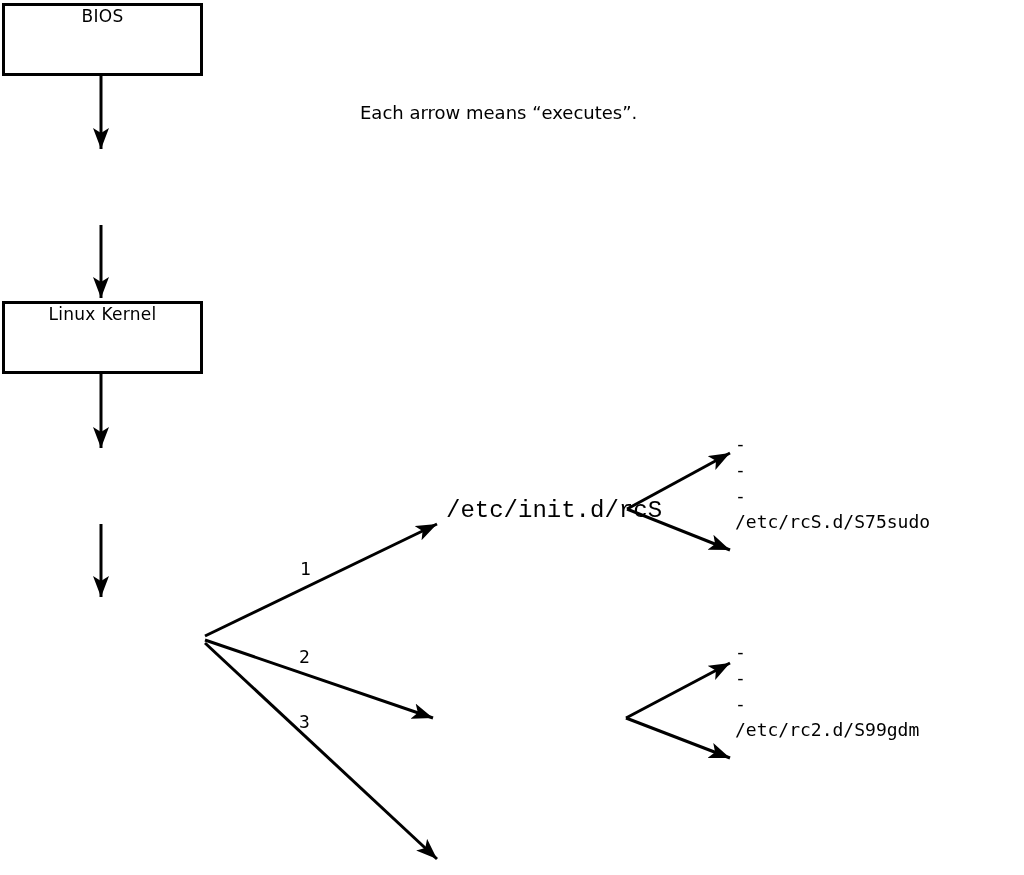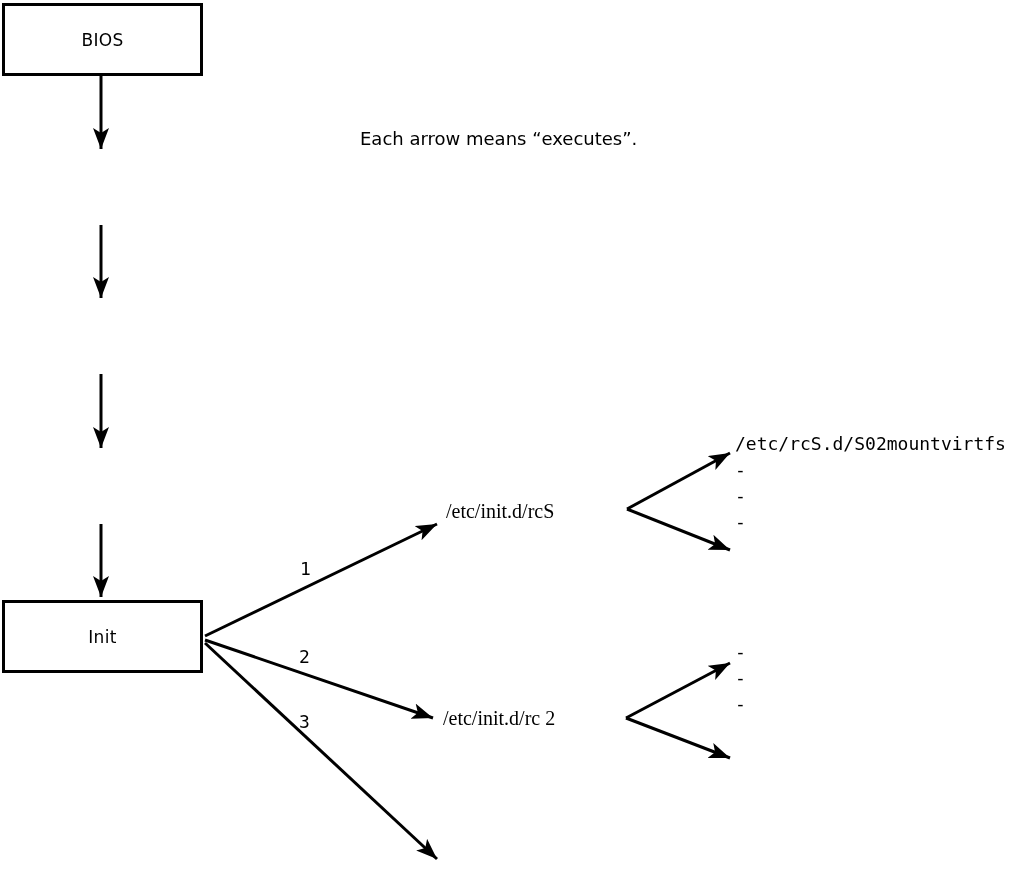"BIOS" .box { align-items: center -> none }
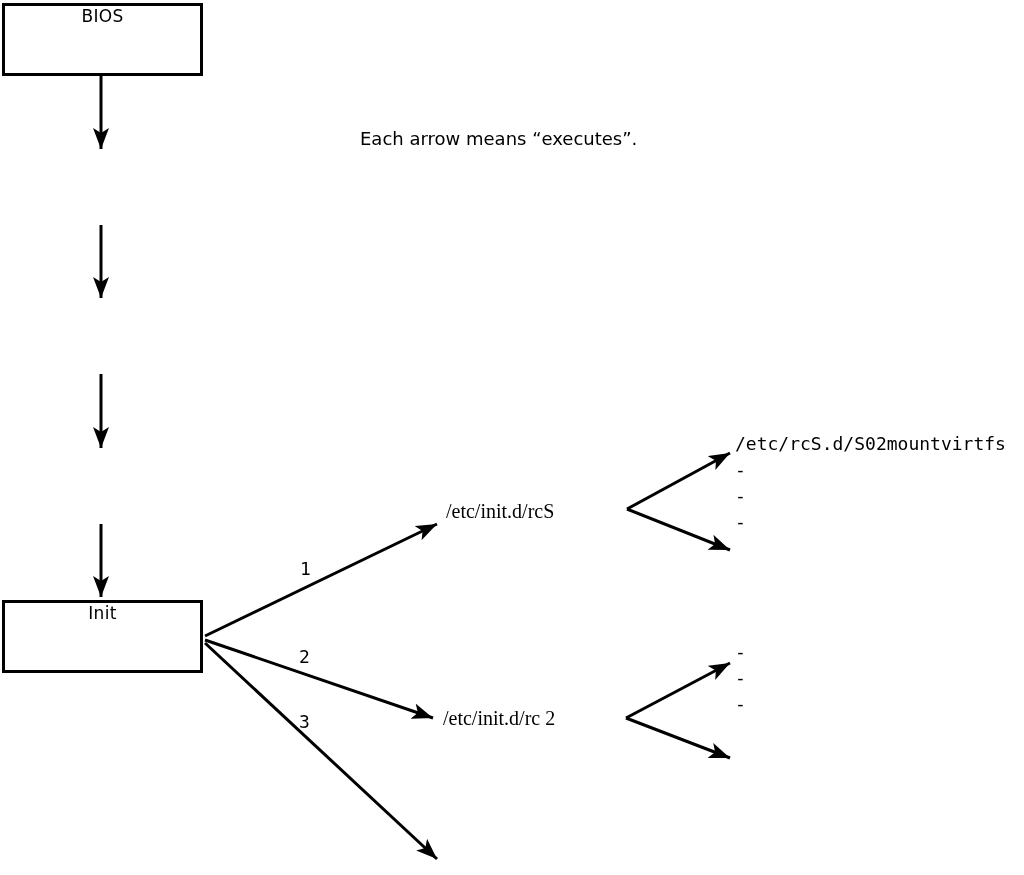"Each arrow means “executes”." .note { margin-top: 26px -> none }
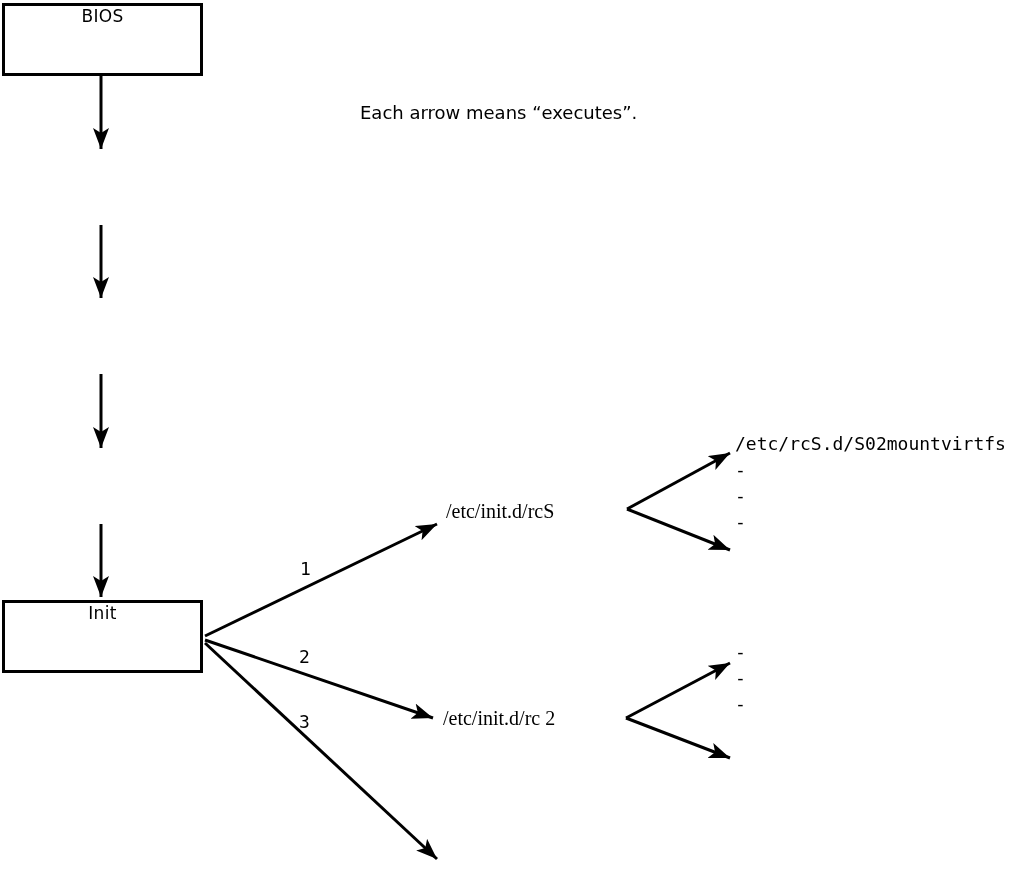"Linux Kernel" div.box { html: none -> <div> <span>Linux Kernel</span> </div> }
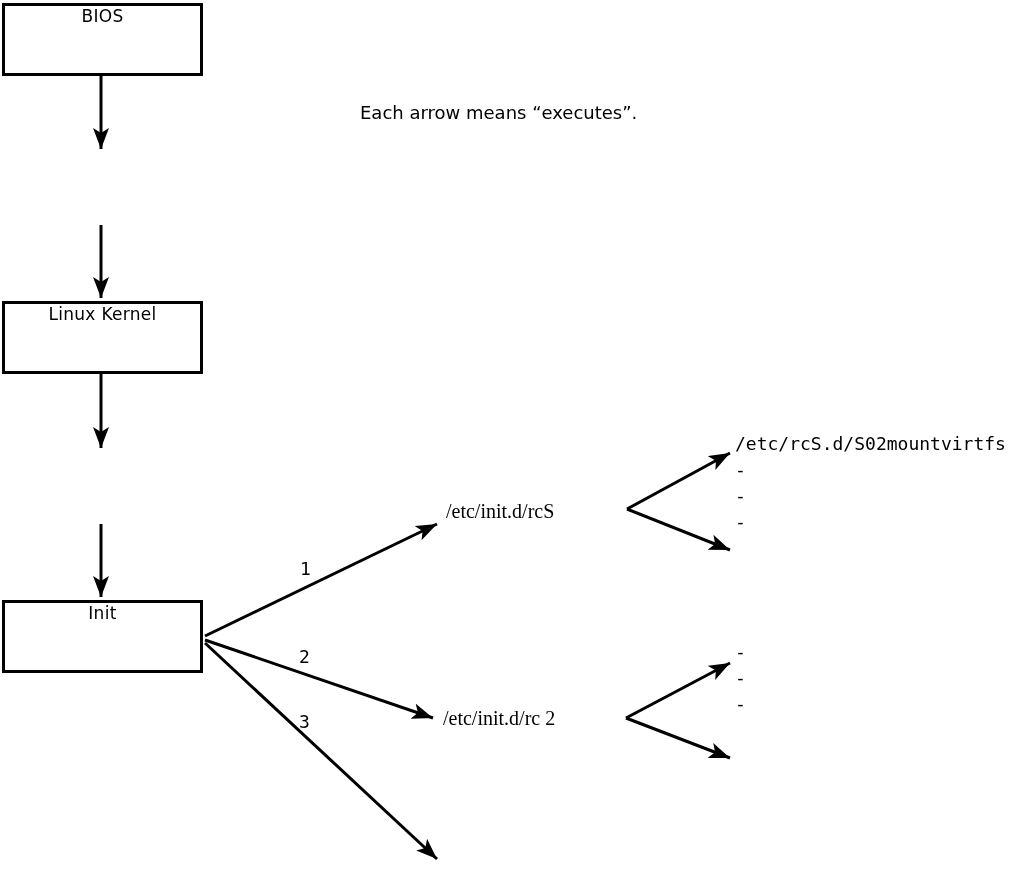"/etc/rcS.d/S02mountvirtfs" div { html: <div>/etc/rcS.d/S02mountvirtfs</div> -> none }
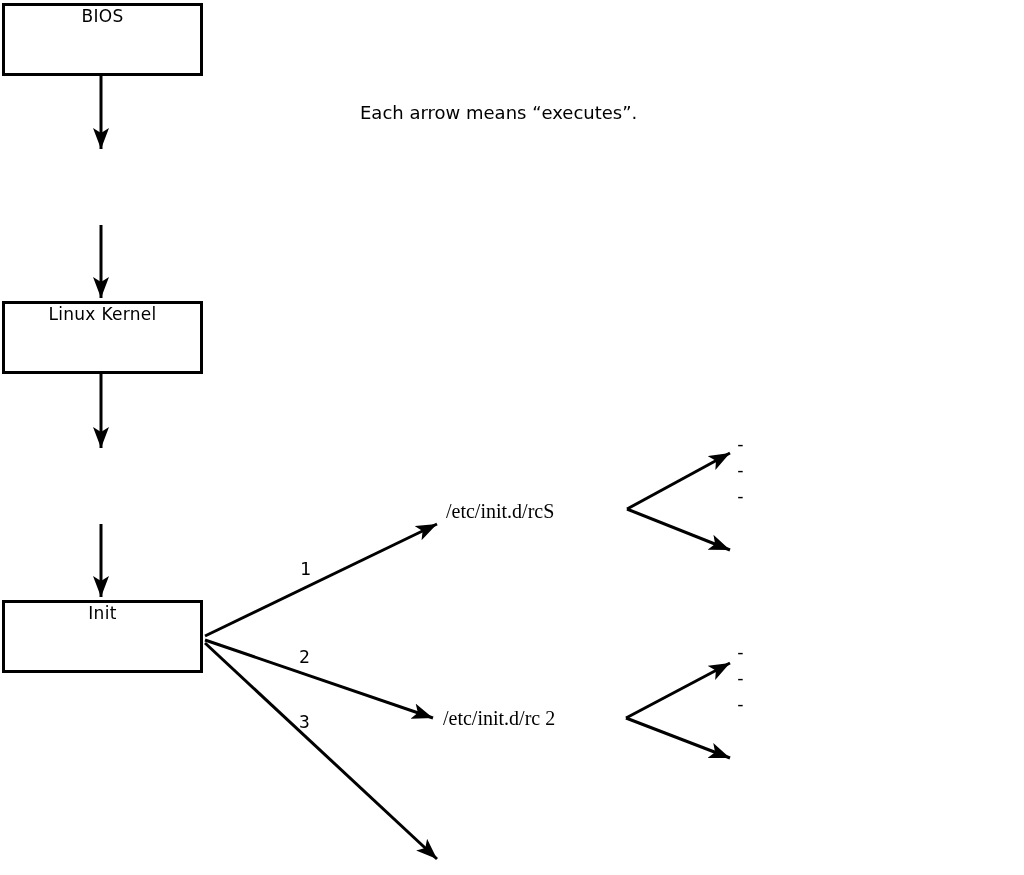"/etc/init.d/rcS" .mono { font-family: Liberation Serif, serif -> Liberation Mono, monospace; font-size: 20px -> 24px }
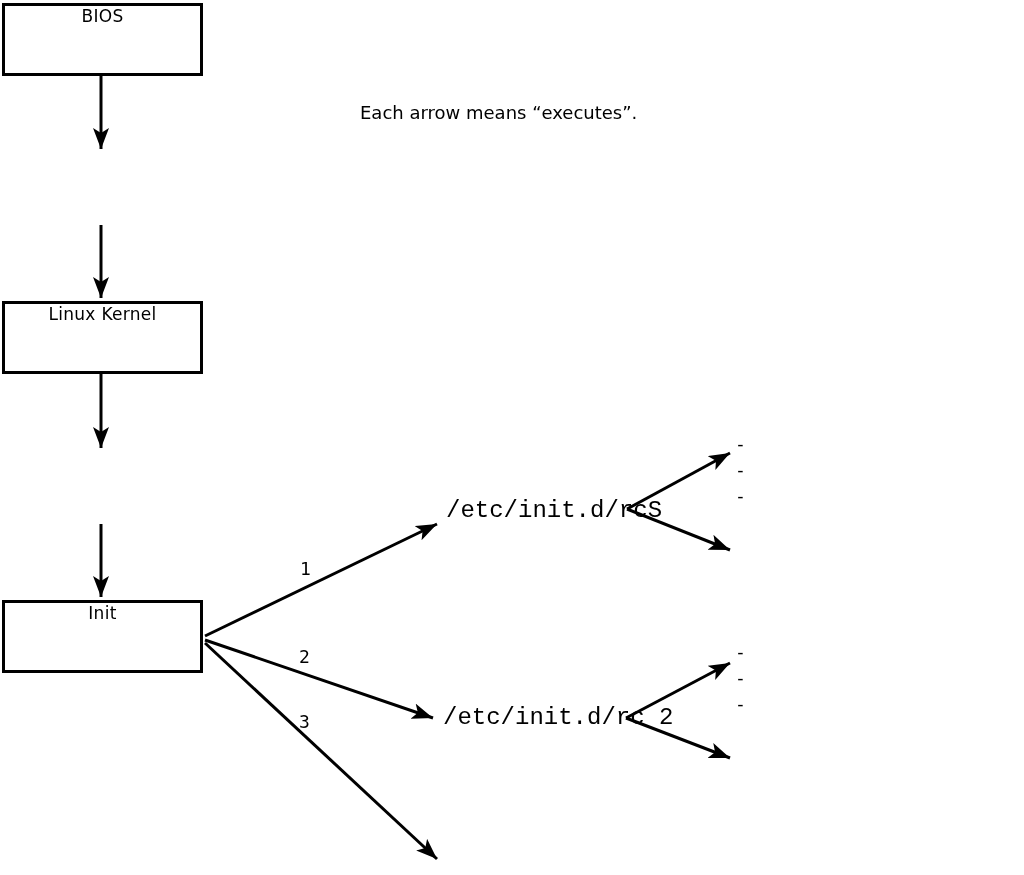"/etc/rcS.d/S75sudo" div { html: none -> <div>/etc/rcS.d/S75sudo</div> }
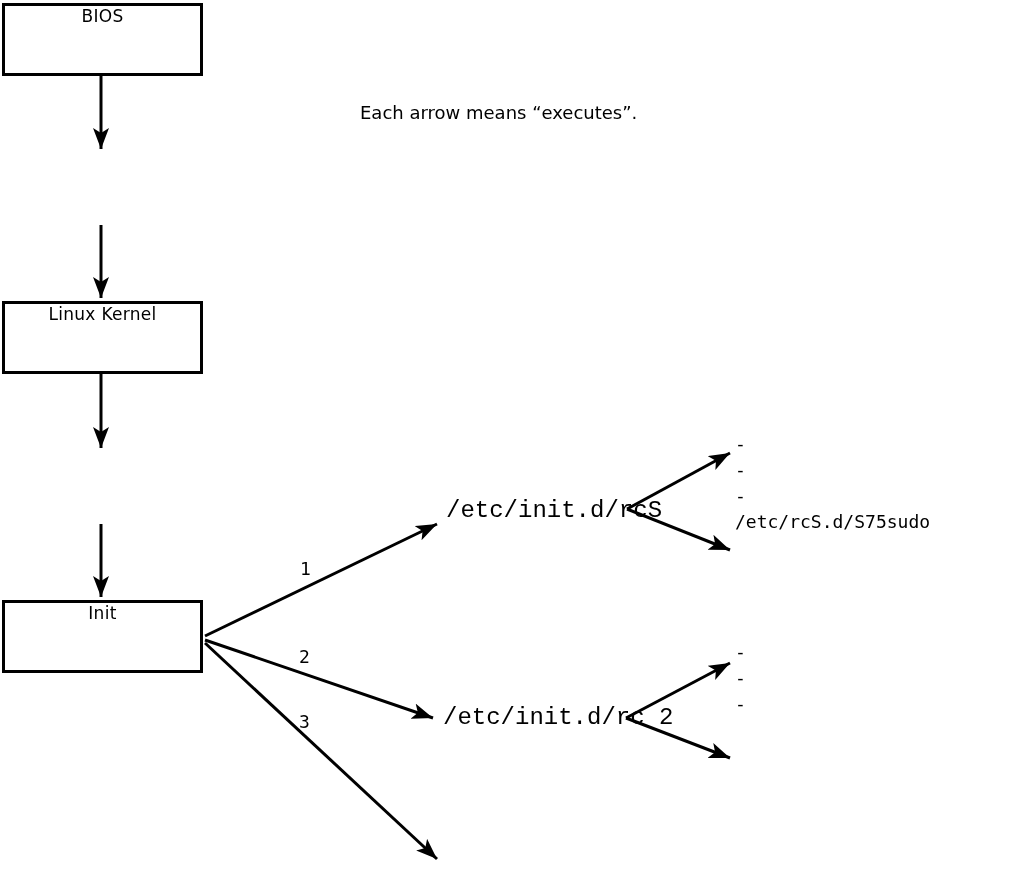"Init" div.box { html: <div> <span>Init</span> </div> -> none }
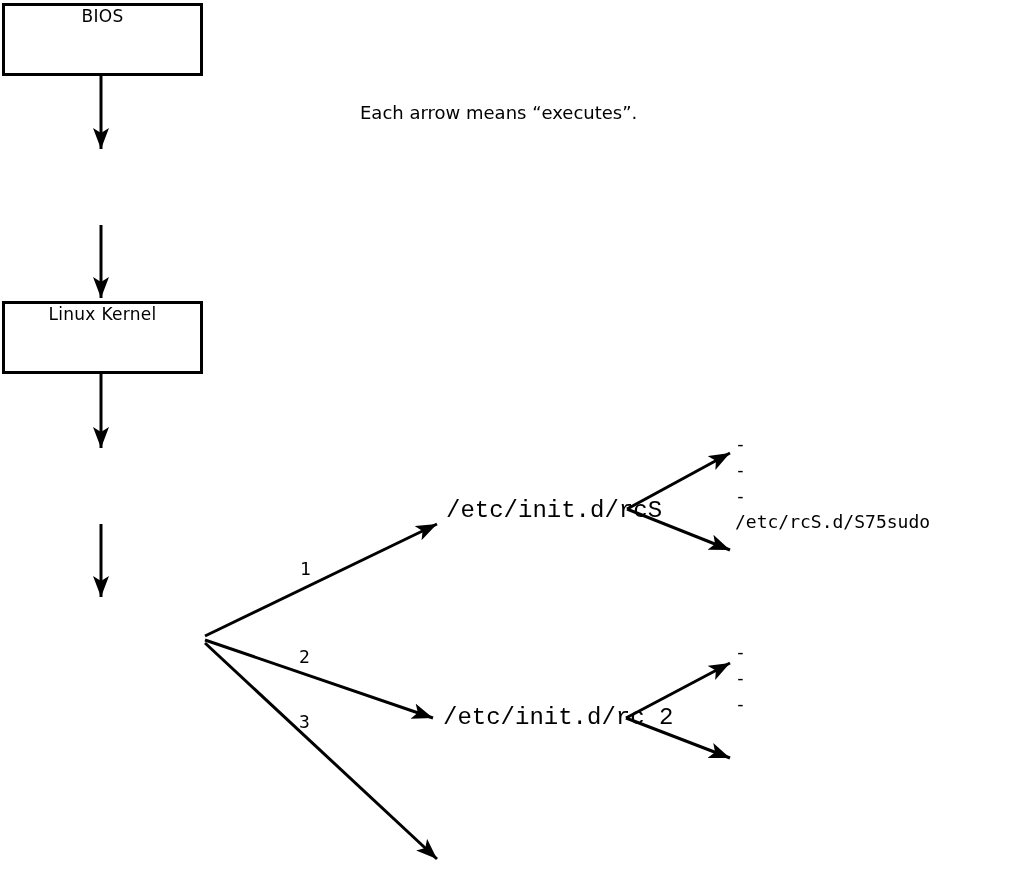"/etc/init.d/rc 2" div.mono { html: <div>/etc/init.d/rc 2</div> -> none }
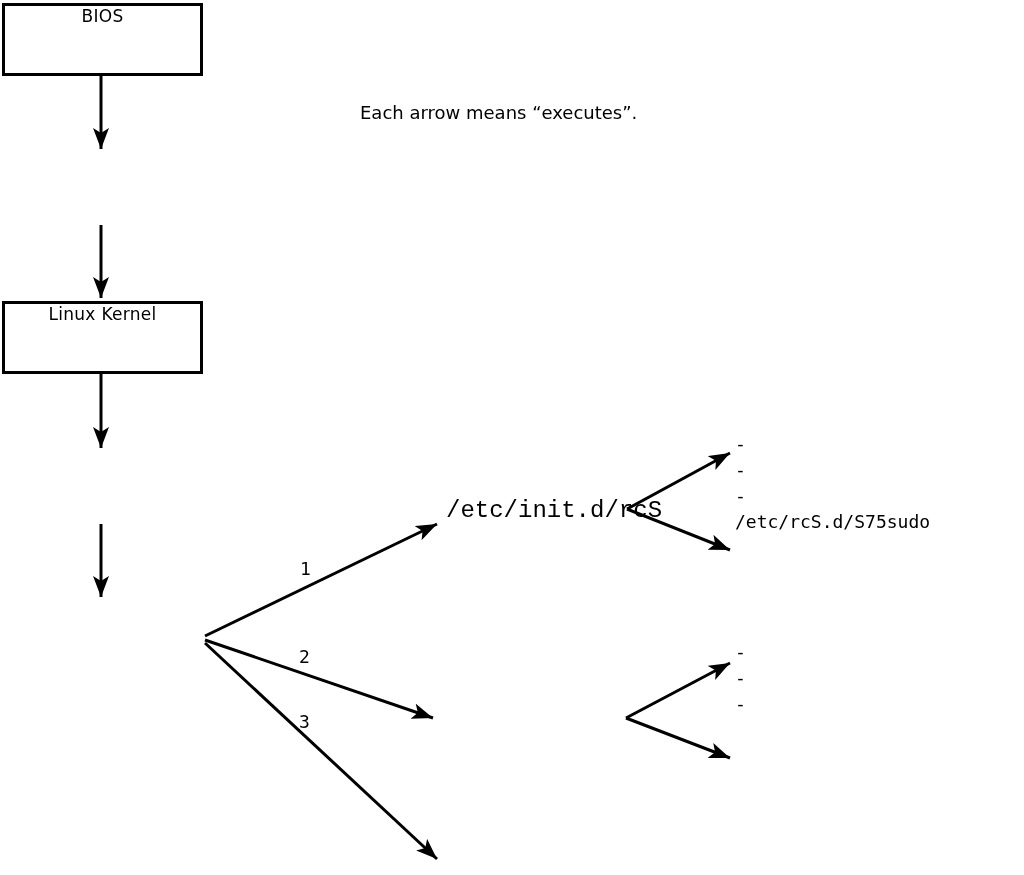"/etc/rc2.d/S99gdm" div { html: none -> <div>/etc/rc2.d/S99gdm</div> }
